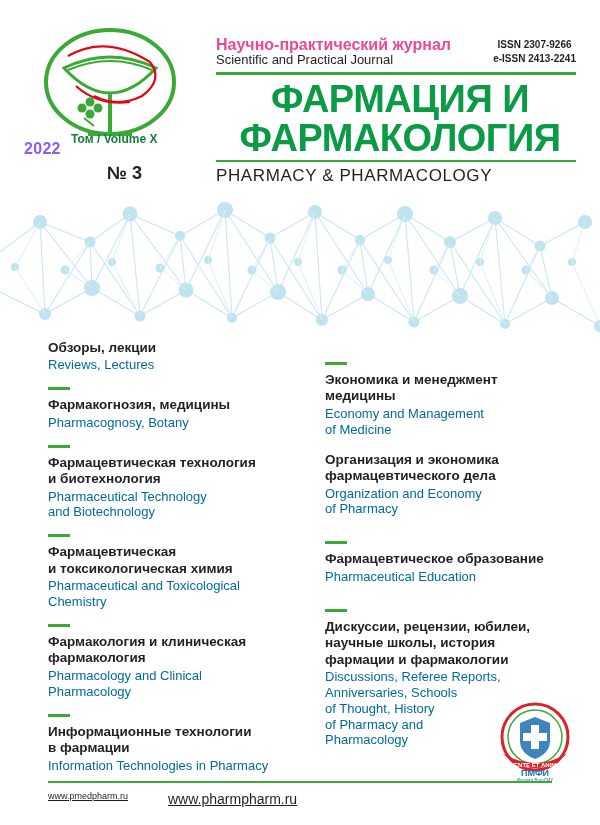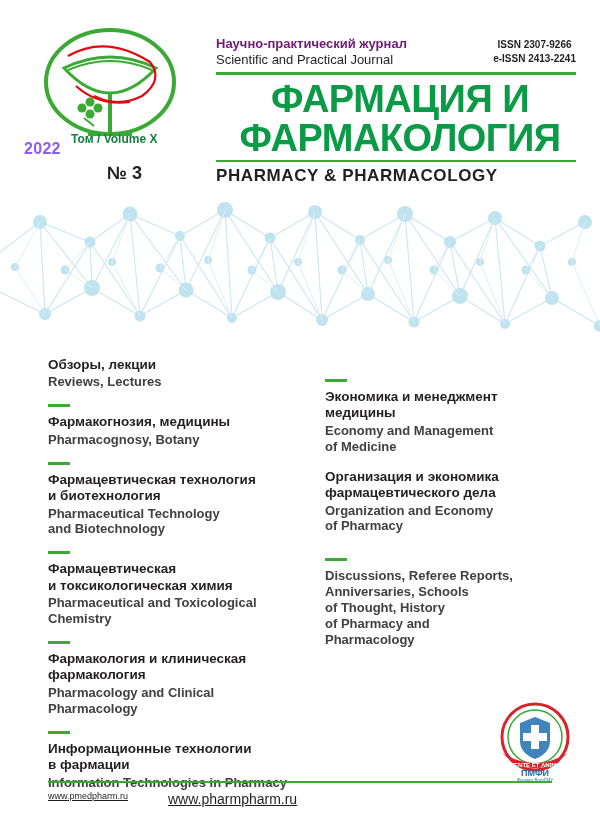"Научно-практический журнал" .head-sub-ru { color: #701a75 -> #ec4899; font-size: 13px -> 16px }
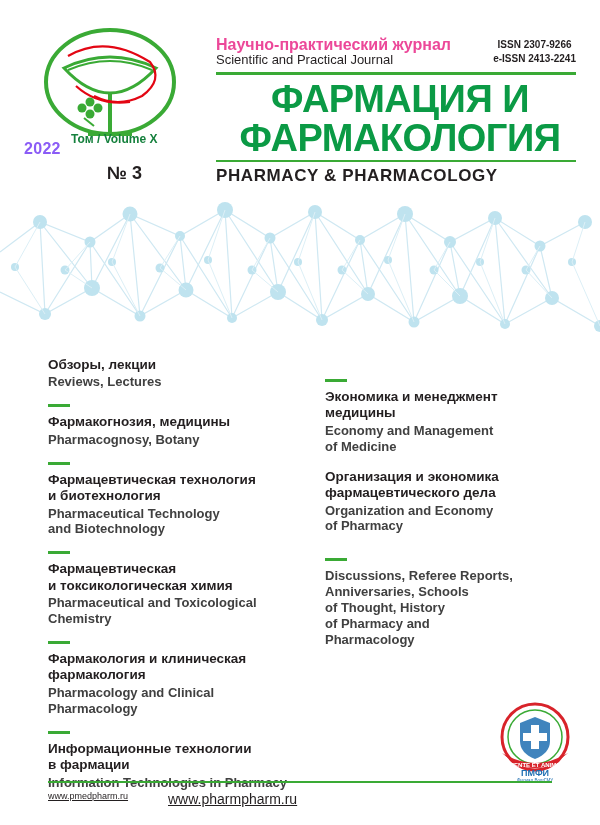"PHARMACY & PHARMACOLOGY" .title-en { font-weight: bold -> normal }
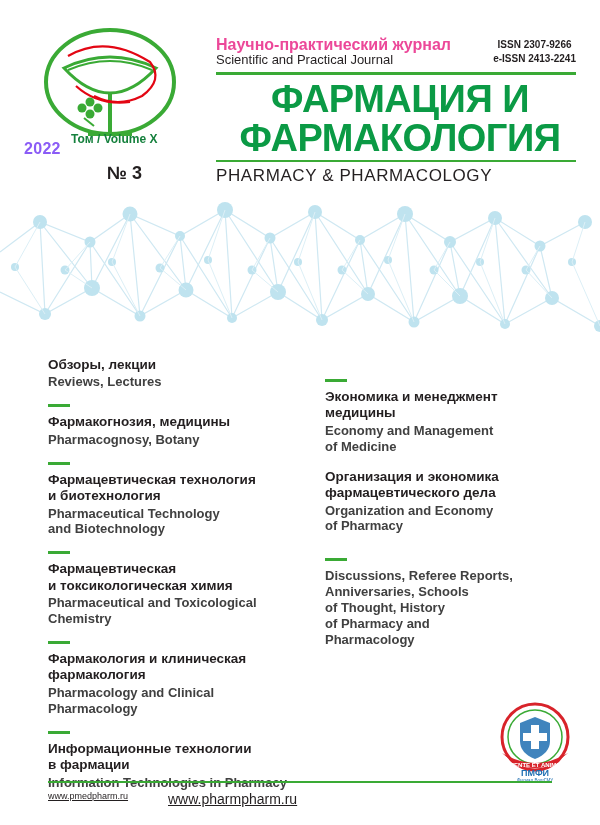"Обзоры, лекции" .columns { top: 357px -> 340px }
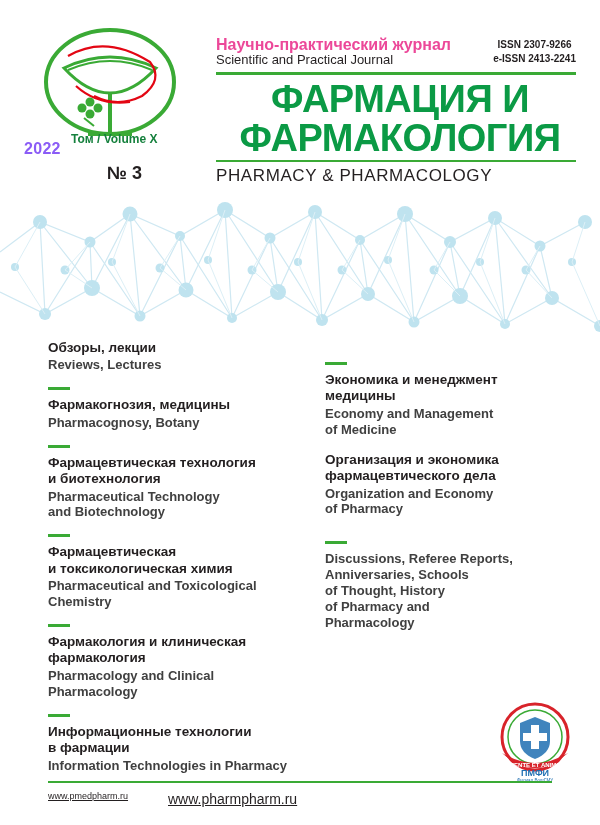"Reviews, Lectures" .section .en { color: #404040 -> #0369a1; font-weight: bold -> normal }
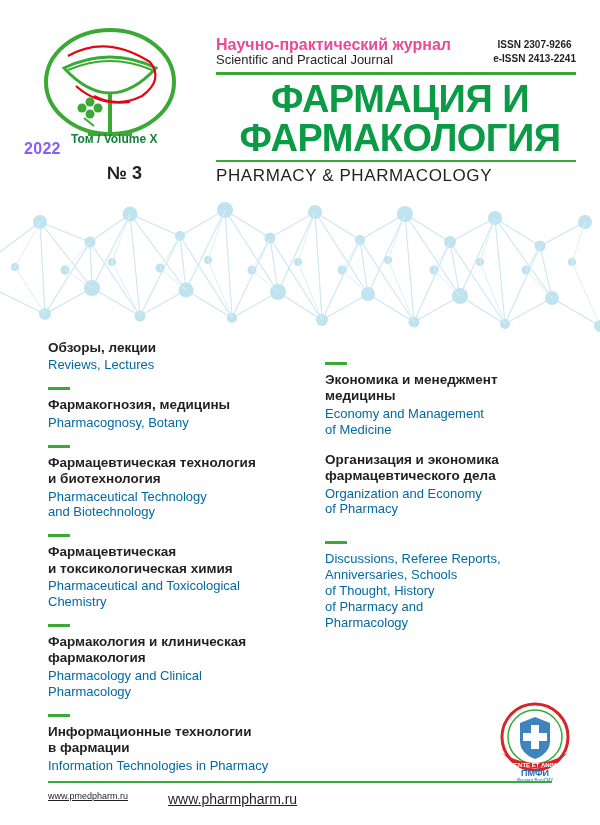"Фармацевтическое образование" div.section { html: none -> <div> <div></div> <p>Фармацевтическое образование</p> <p>Pharmaceutical Education</p> </div> }
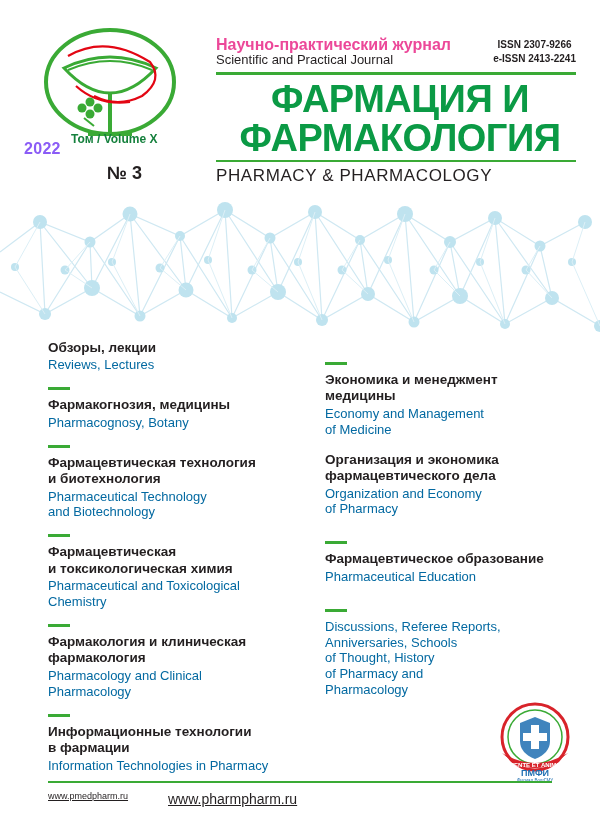"Дискуссии, рецензии, юбилеи," p.ru { html: none -> <p>Дискуссии, рецензии, юбилеи,<br>научные школы, история<br>фармации и фармакологии</p> }
